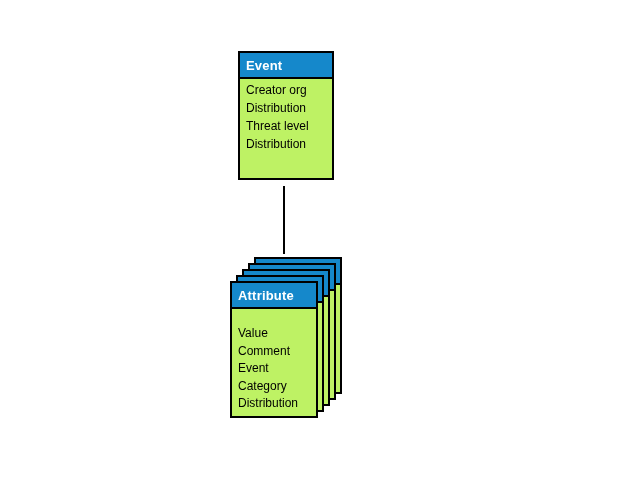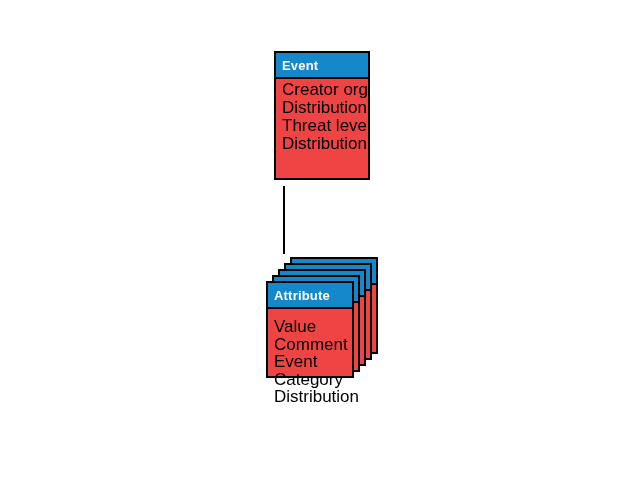"Event" .entity-box { background: #ef4444 -> #bef264; margin-left: 36px -> none }
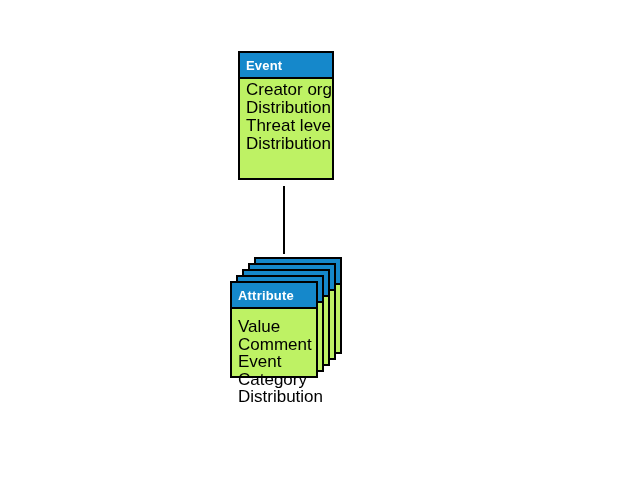"Creator org" .entity-body { font-size: 17px -> 12px }
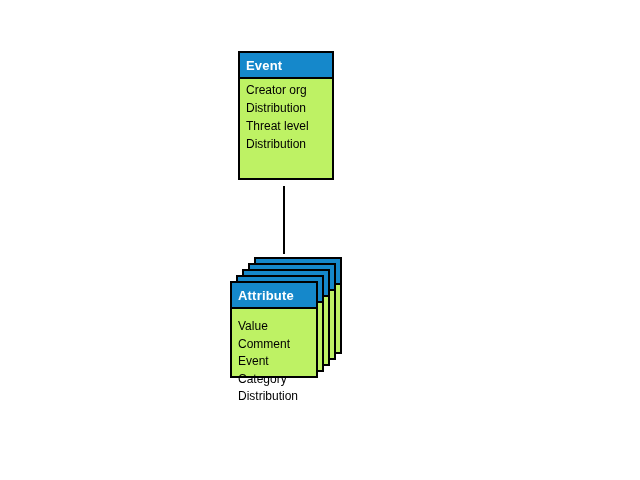"Attribute" .stack-card { height: 97px -> 137px }
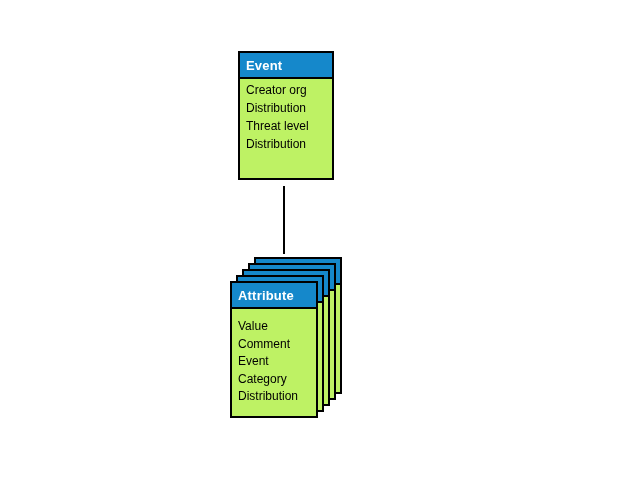"Value" .stack-card .entity-body { padding-top: 9px -> 16px }
